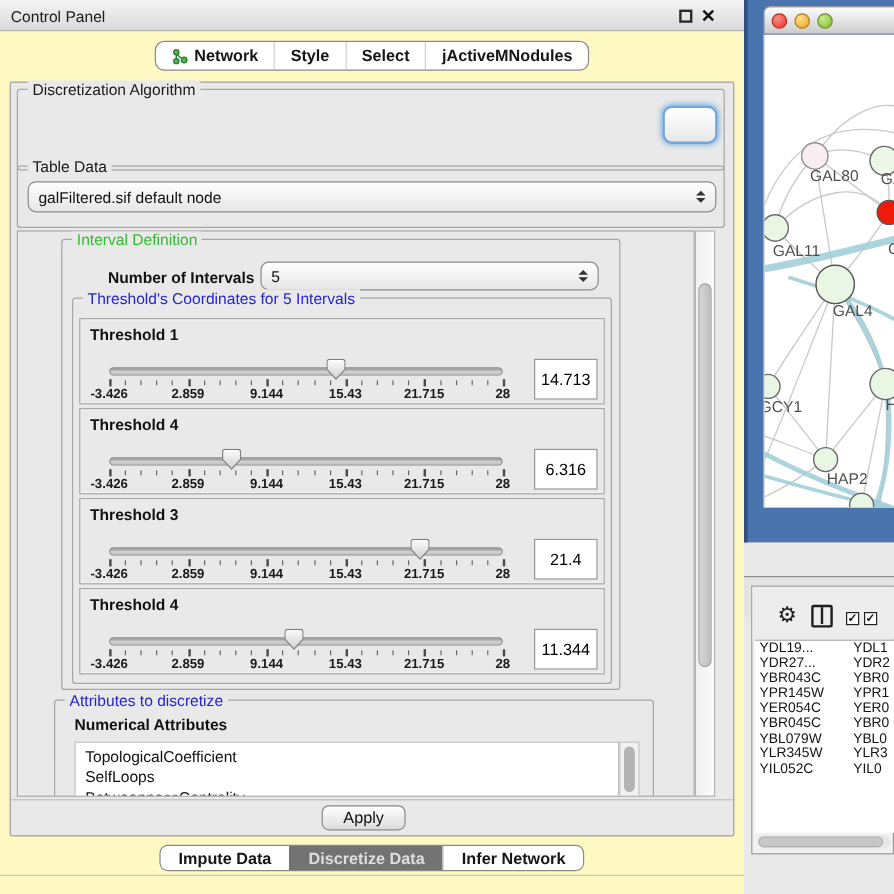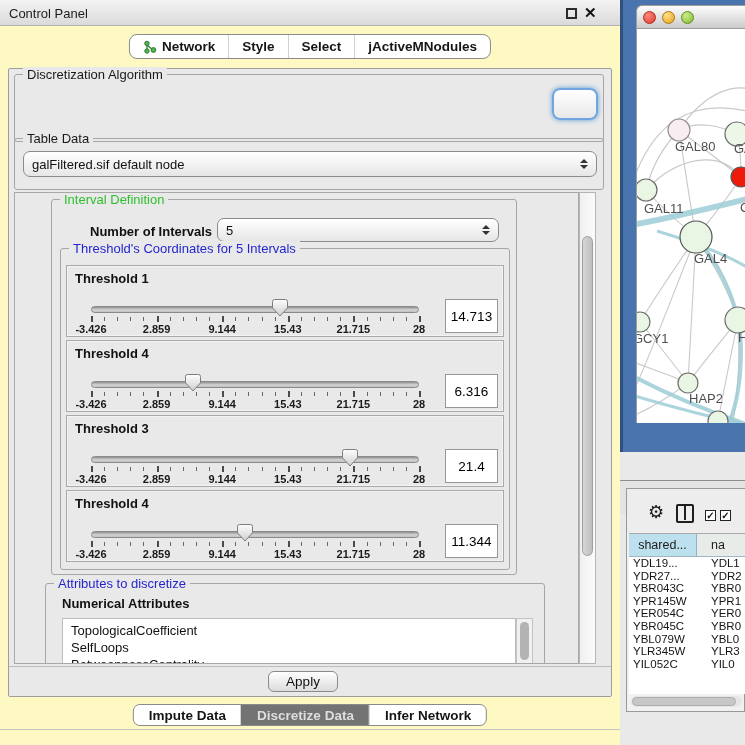"shared..." div.tp-hrow { html: <div> <div>shared...</div> <div>na</div> </div> -> none }
